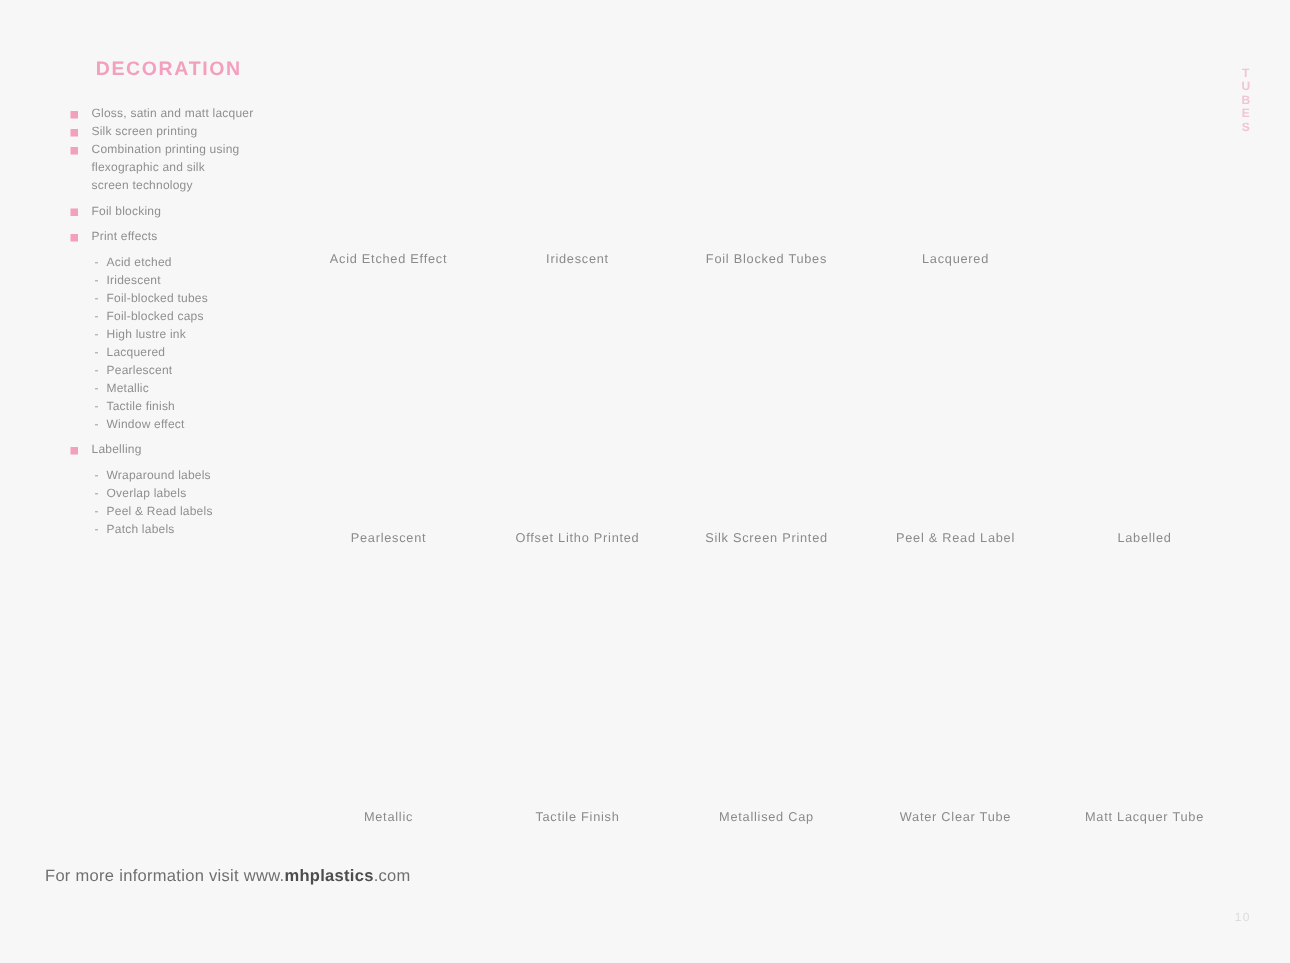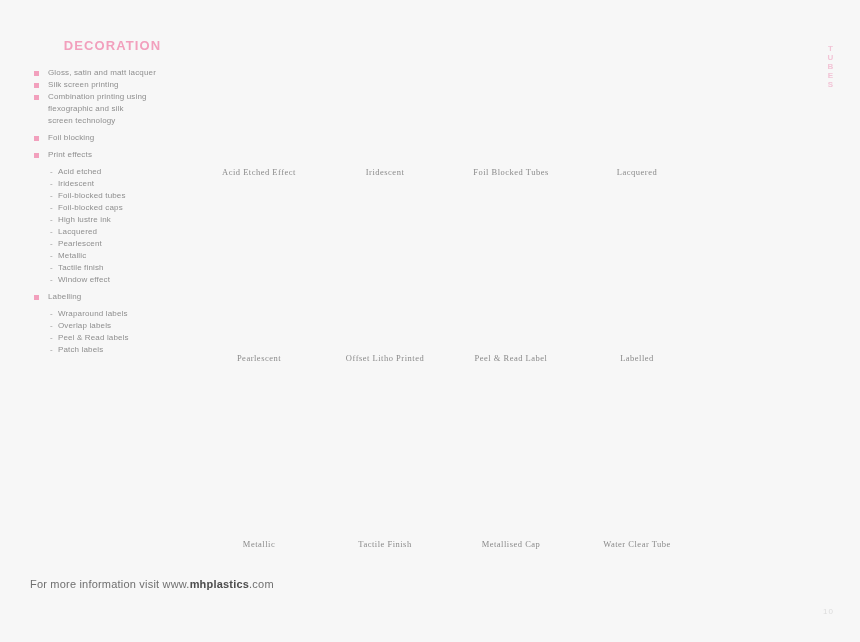"Gloss, satin and matt lacquer" ul.bullets { margin: 4px -> 17px }
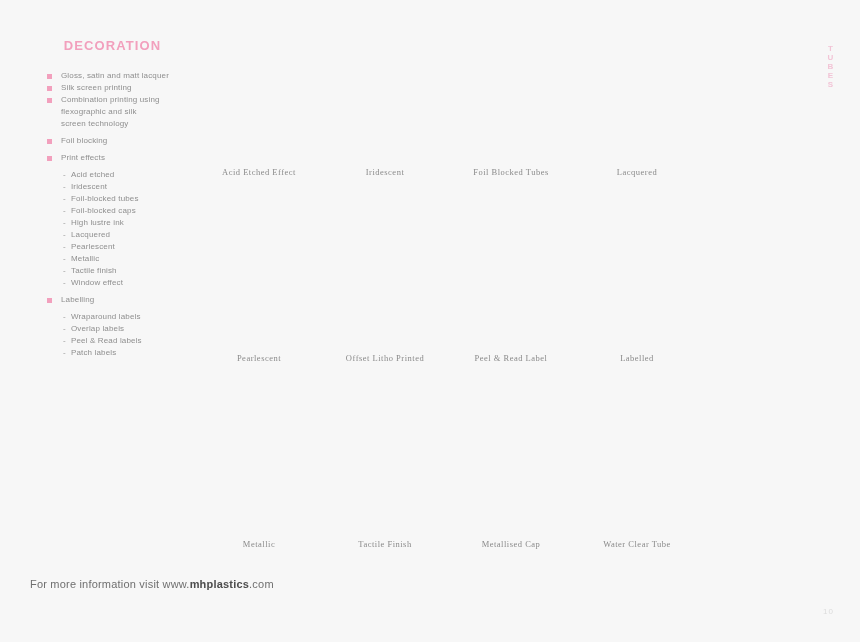"Acid Etched Effect" .grid { font-family: Liberation Serif, serif -> none }
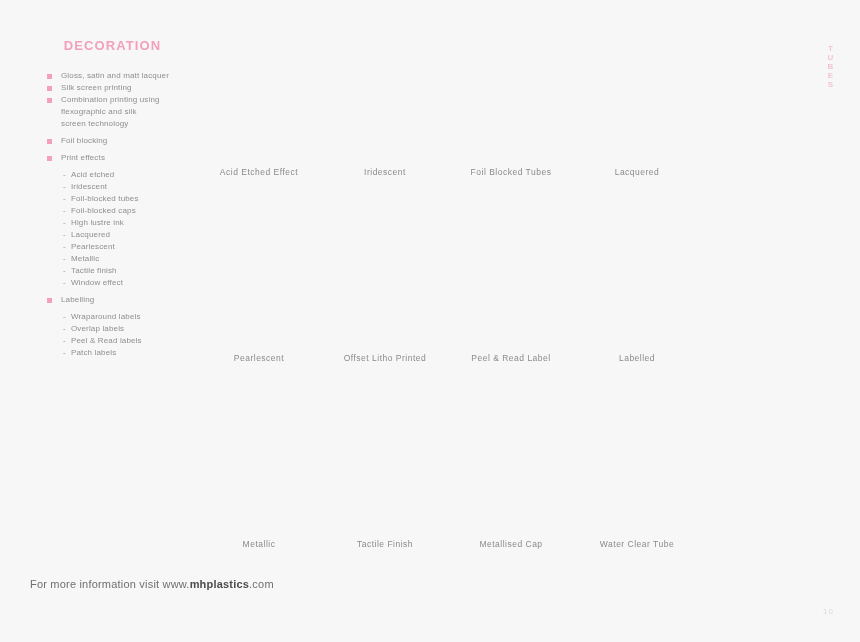"Silk Screen Printed" div.cell { html: none -> <div> <div></div> <div>Silk Screen Printed</div> </div> }
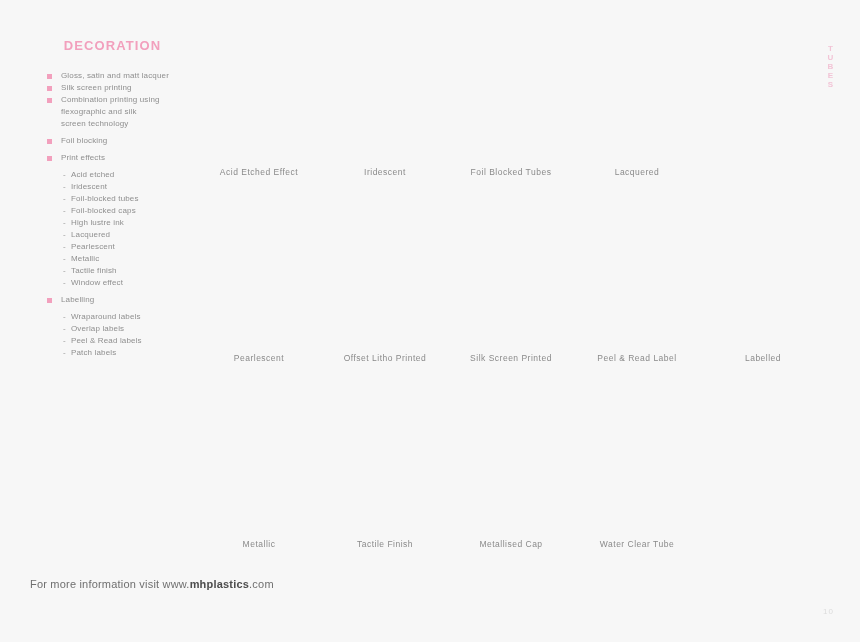"Matt Lacquer Tube" div.cell { html: none -> <div> <div></div> <div>Matt Lacquer Tube</div> </div> }
